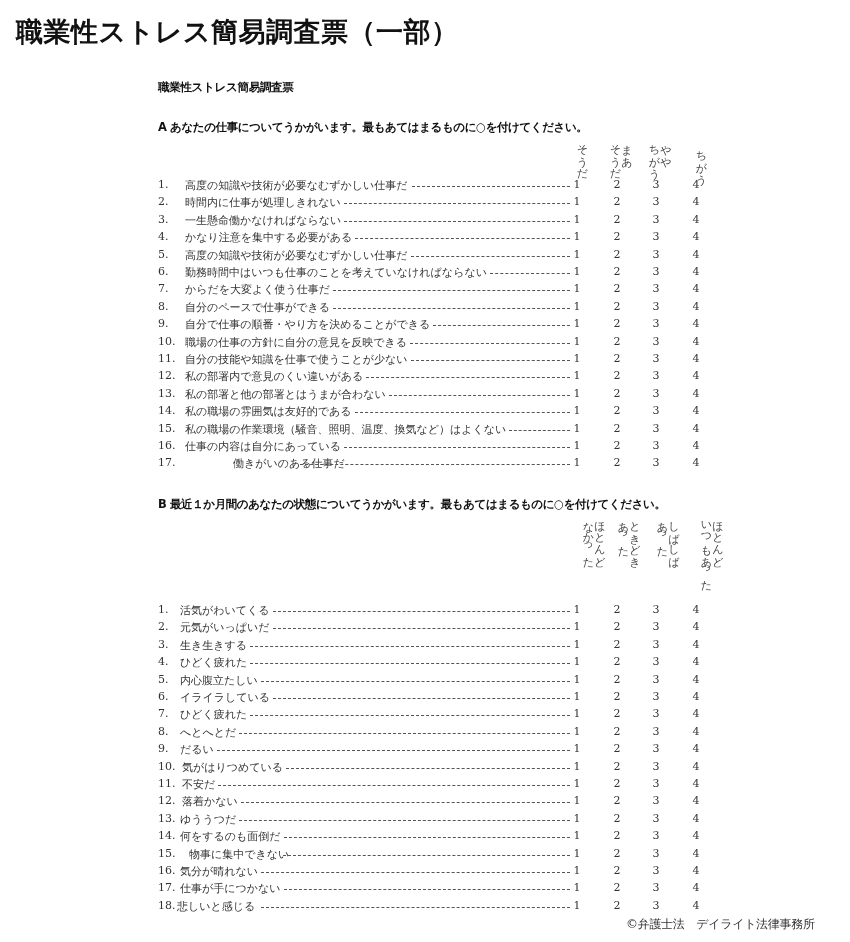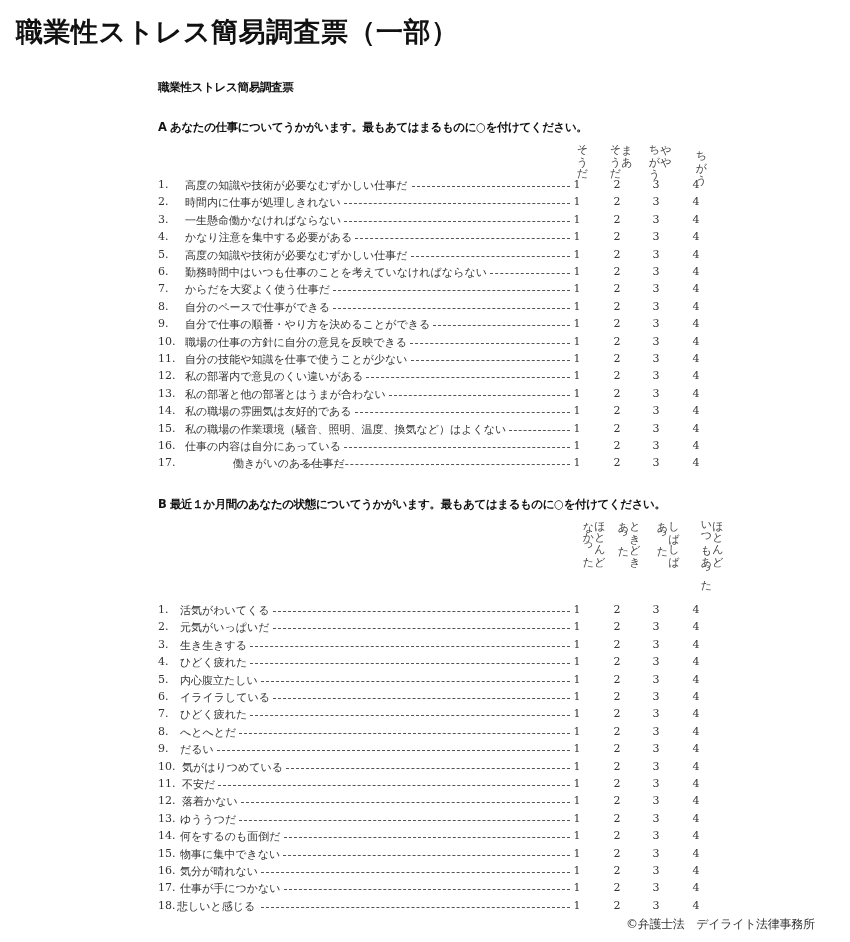"物事に集中できない" span.label-wrap { left: 22px -> 31px }
